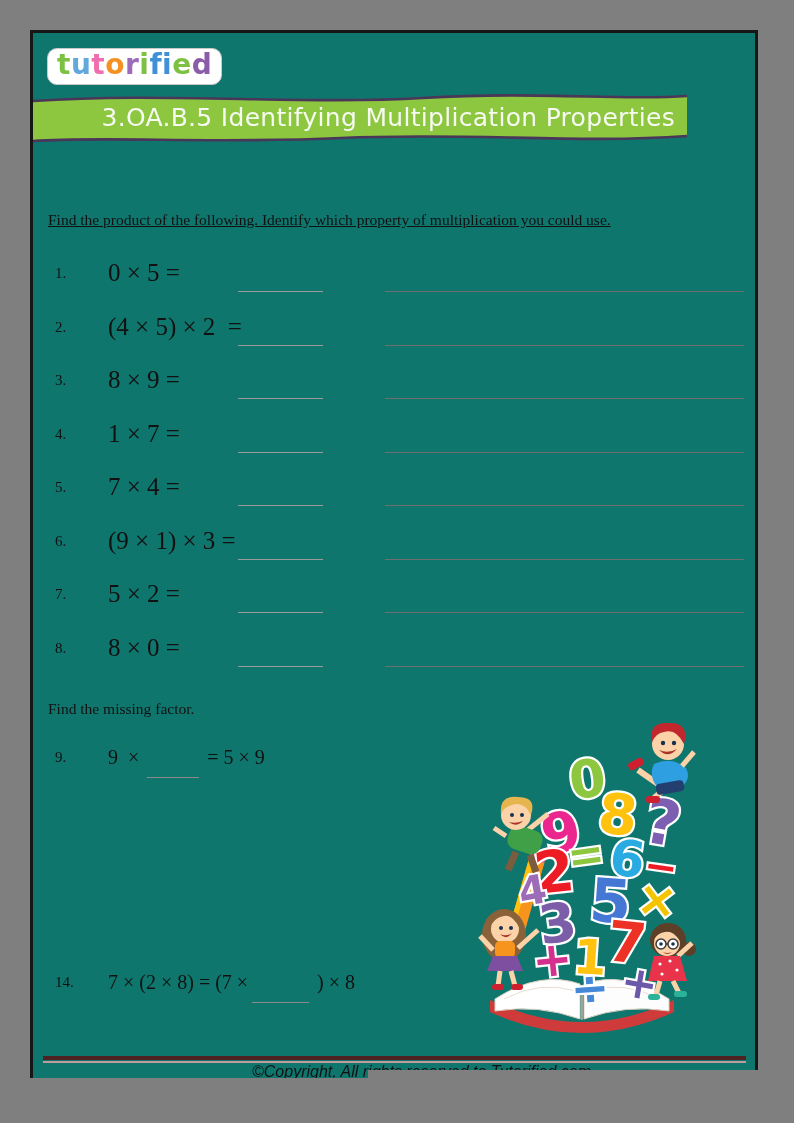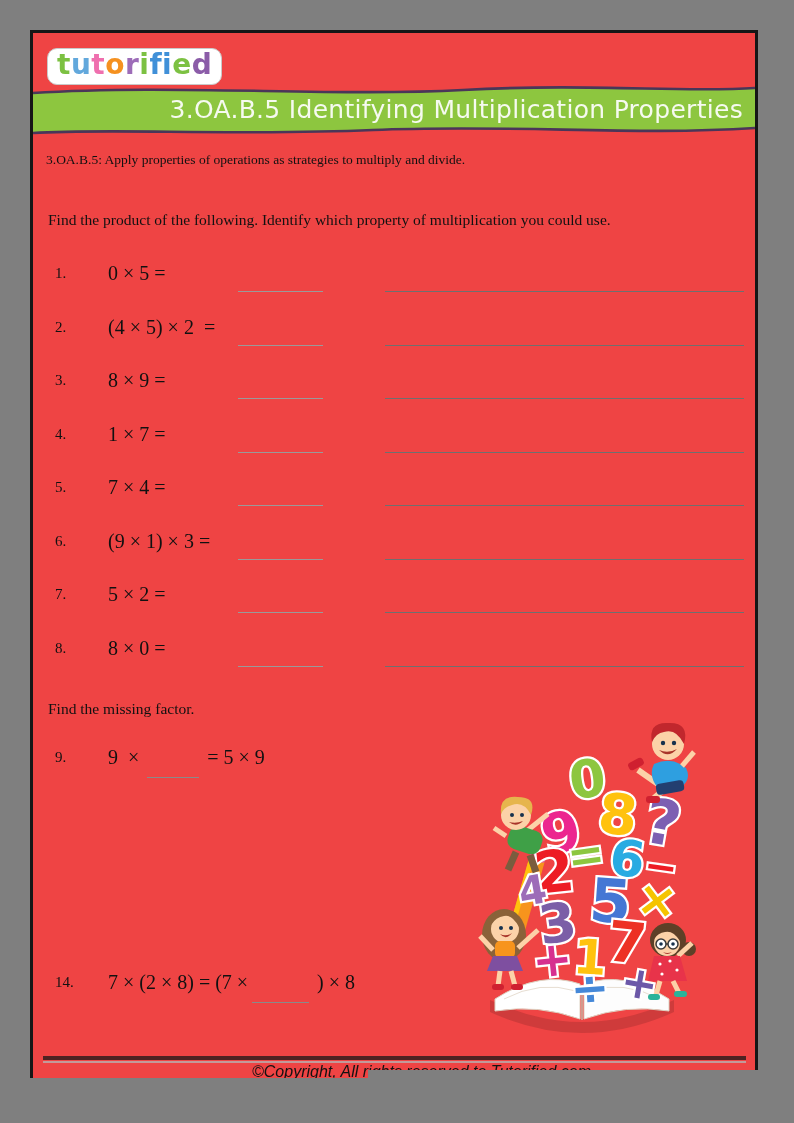"tutorified" .page { background: #ef4444 -> #0f766e }
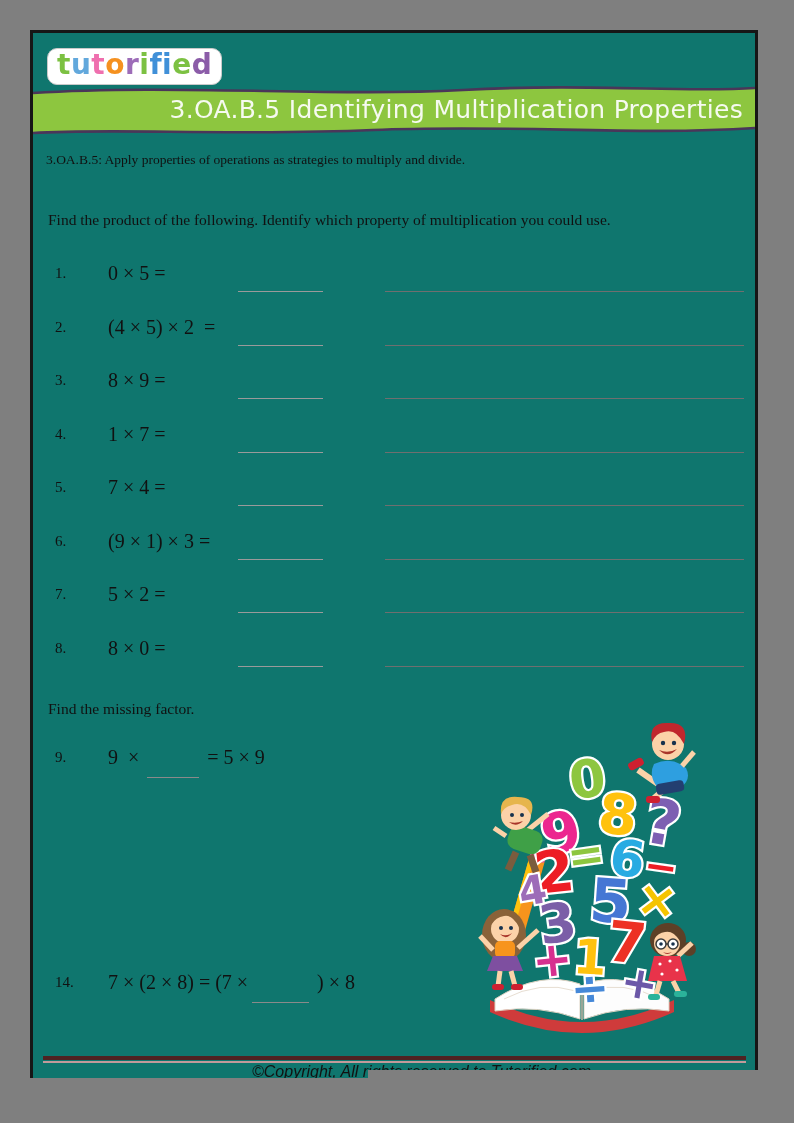"3.OA.B.5 Identifying Multiplication" .banner-wrap { top: 47px -> 55px; width: 722px -> 654px }
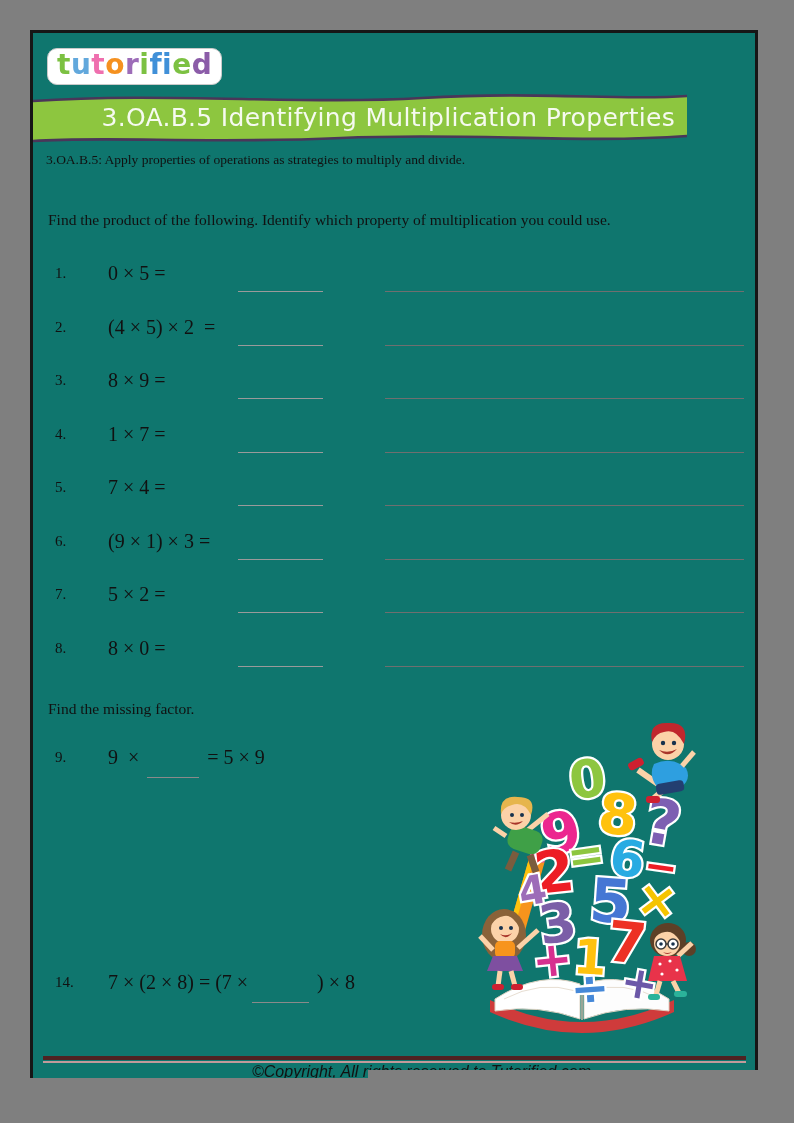"3.OA.B.5: Apply properties of operations" div.std-note { html: <div>3.OA.B.5: Apply properties of operations as strategies to multiply and divide.</div> -> none }
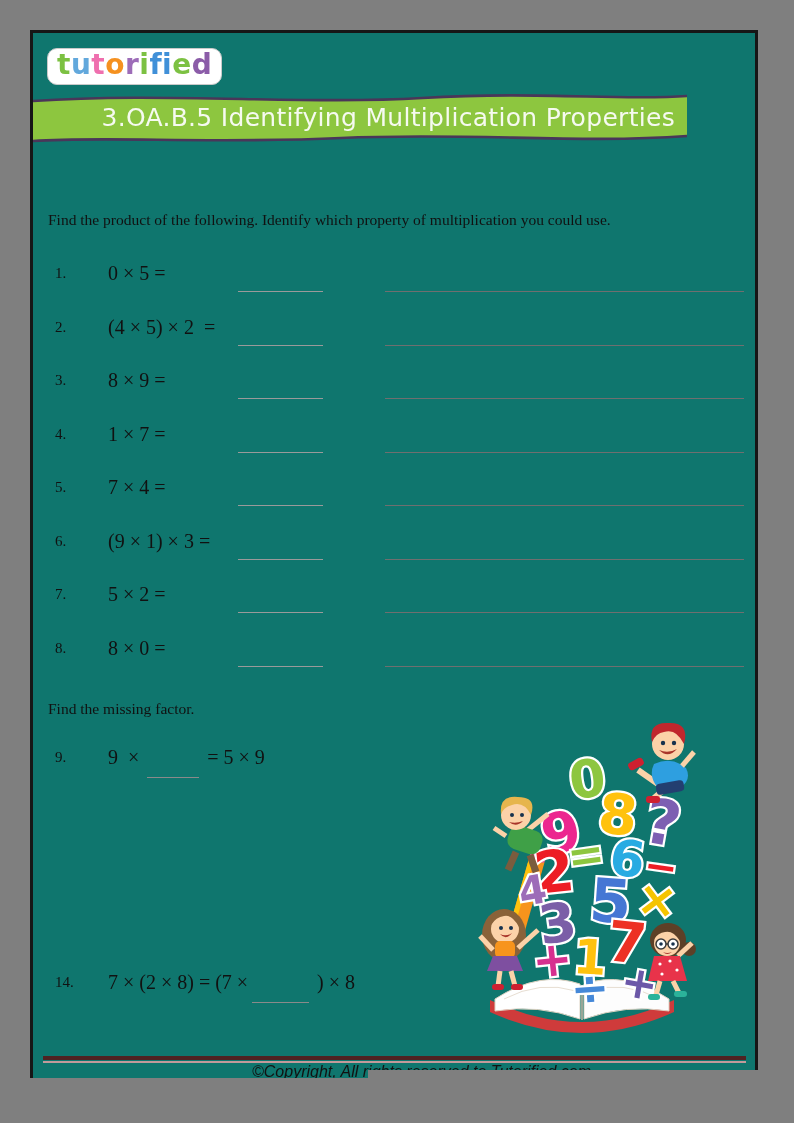"Find the product of the" .instr1 { text-decoration: none -> underline }
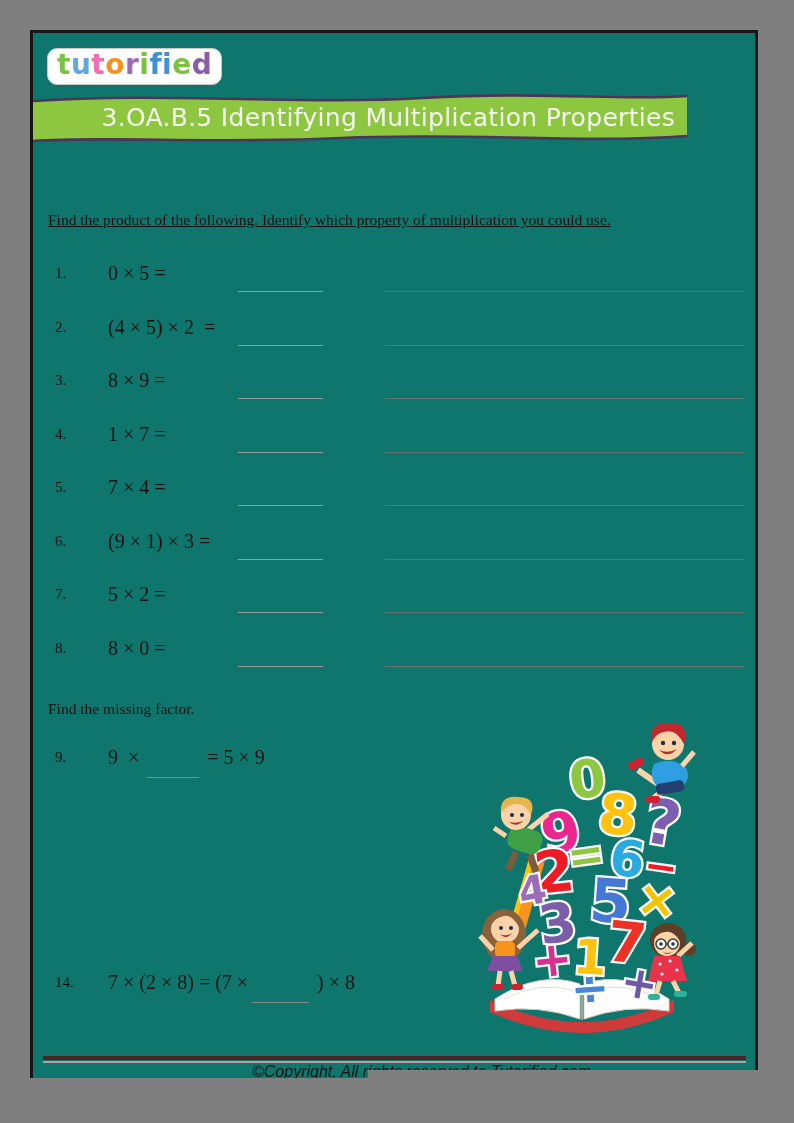"0 × 5 =" .pexpr { font-size: 20px -> 25px }
